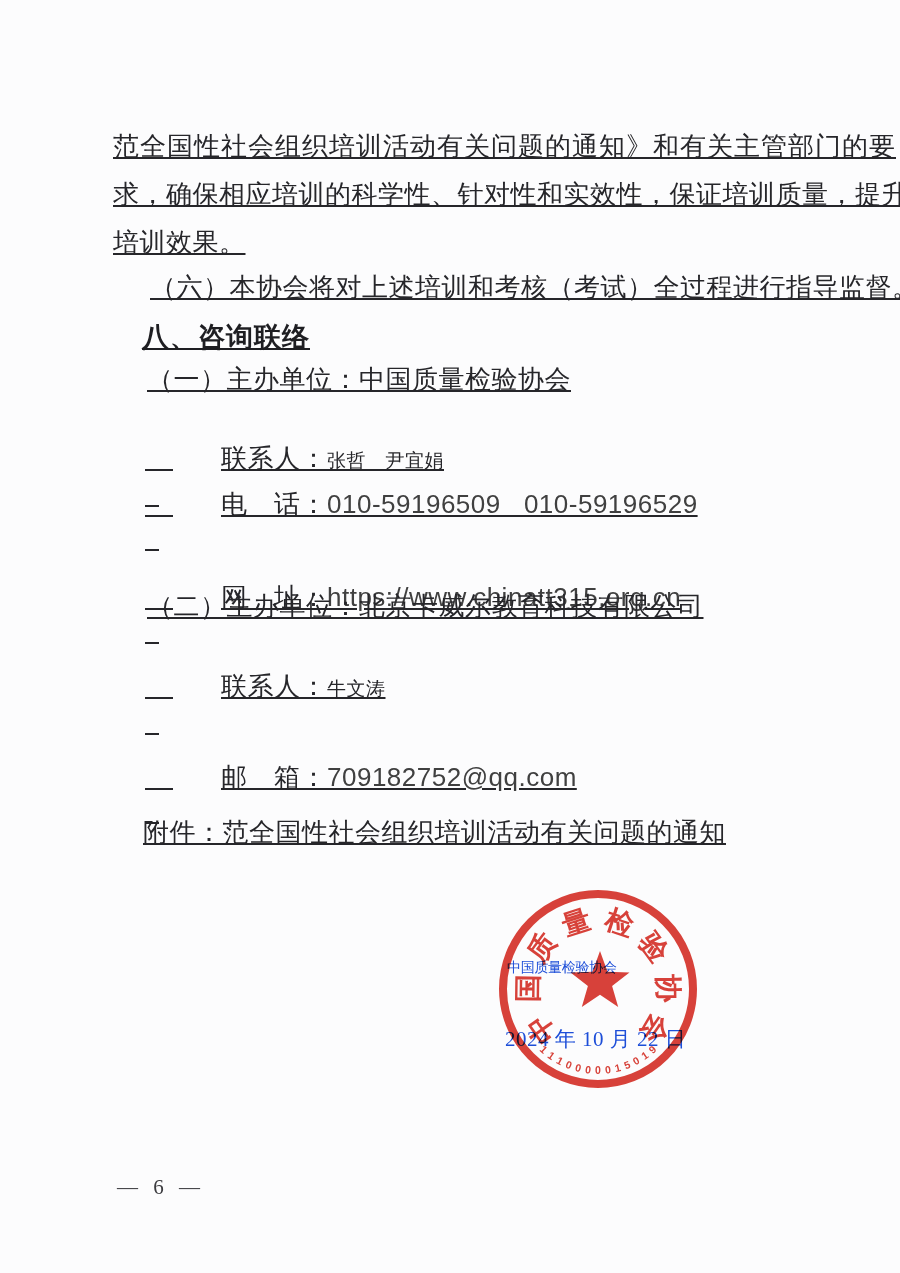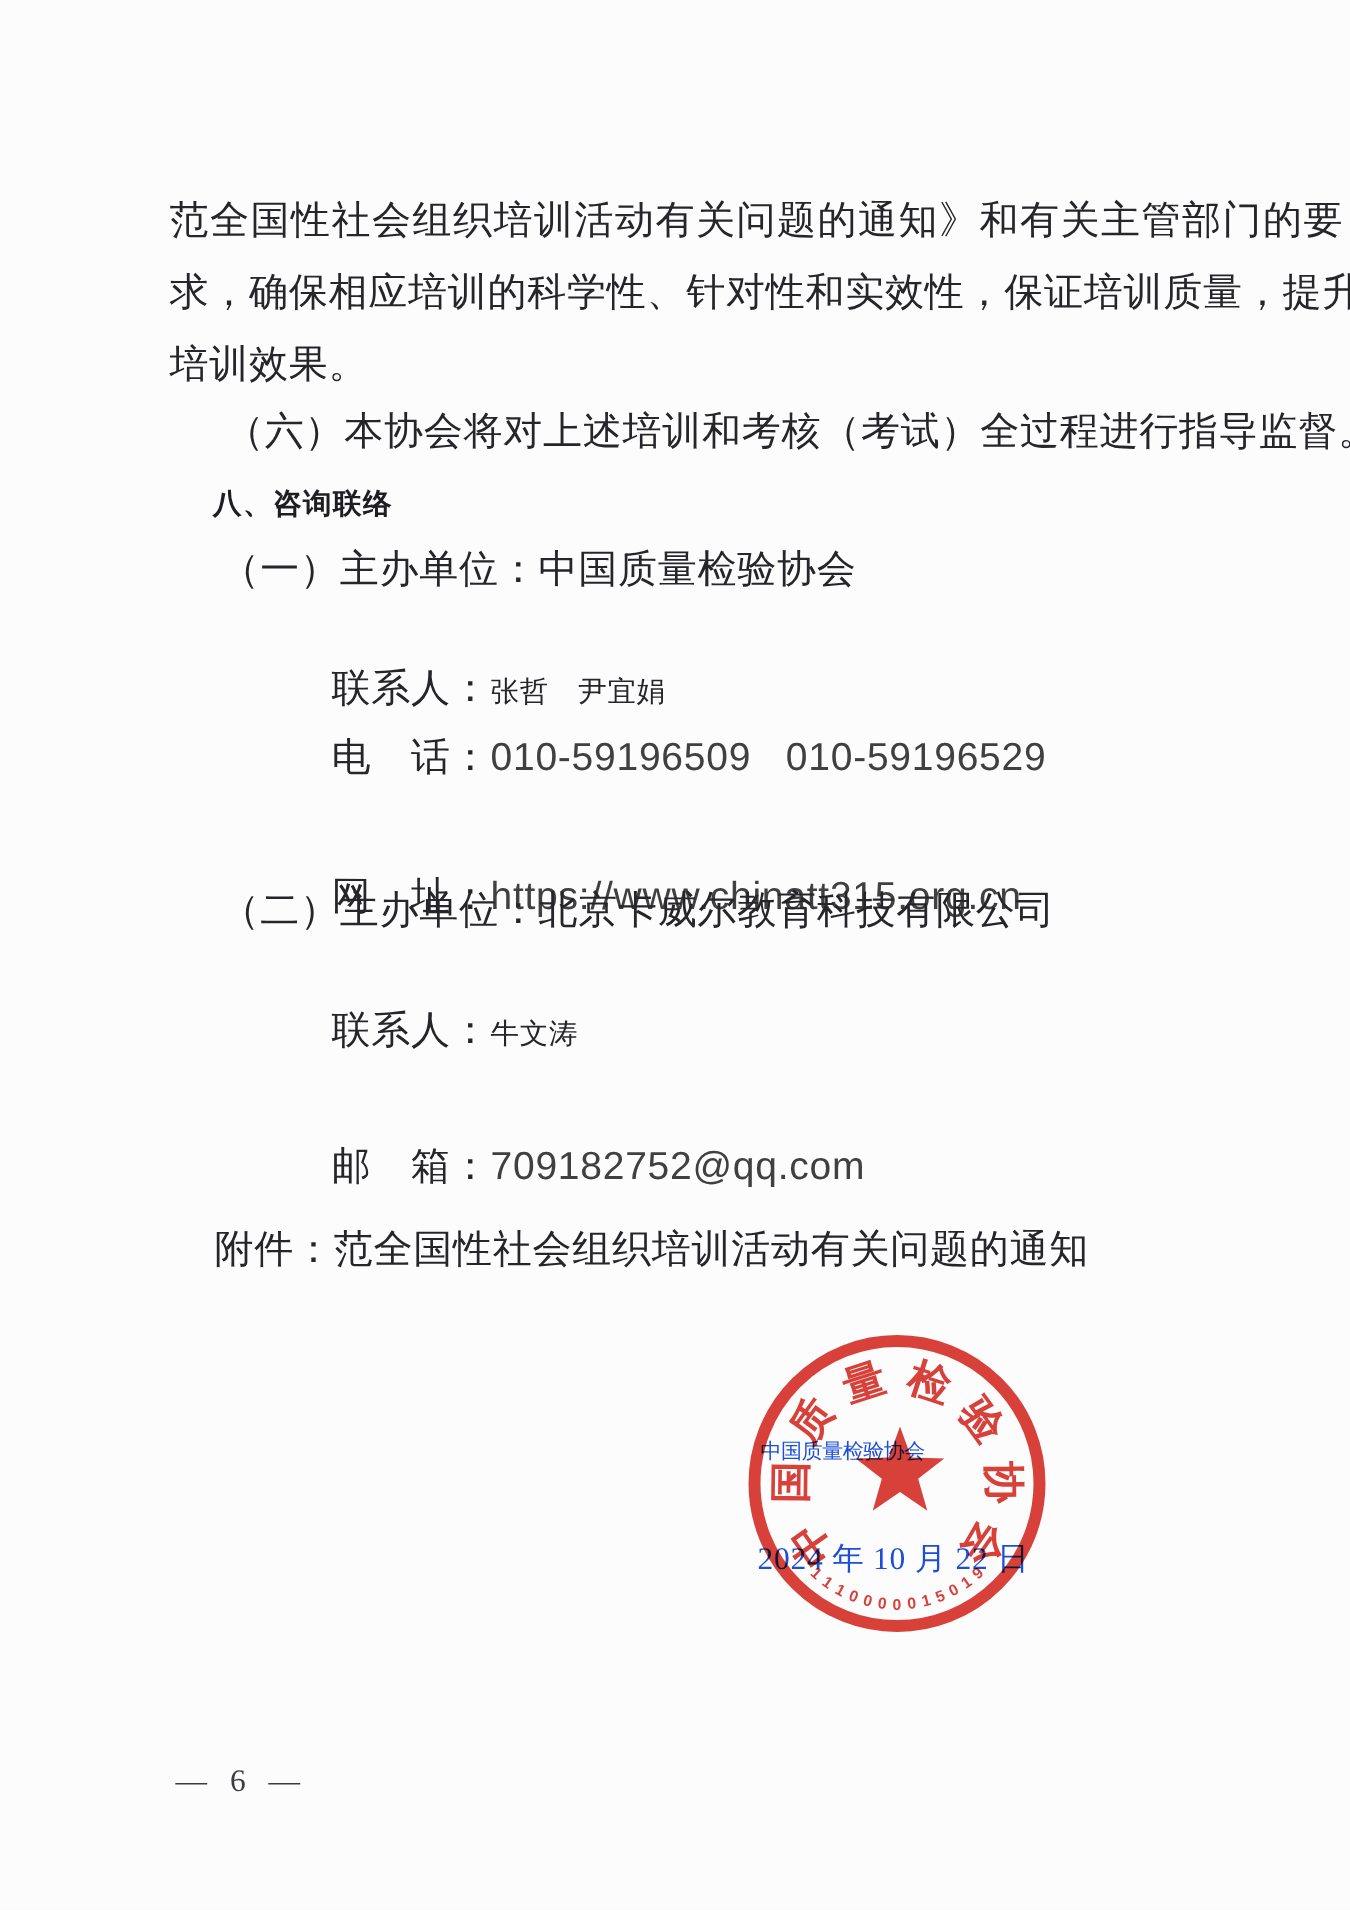"范全国性社会组织培训活动有关问题的通知》和有关主管部门的要" .line { text-decoration: none -> underline }
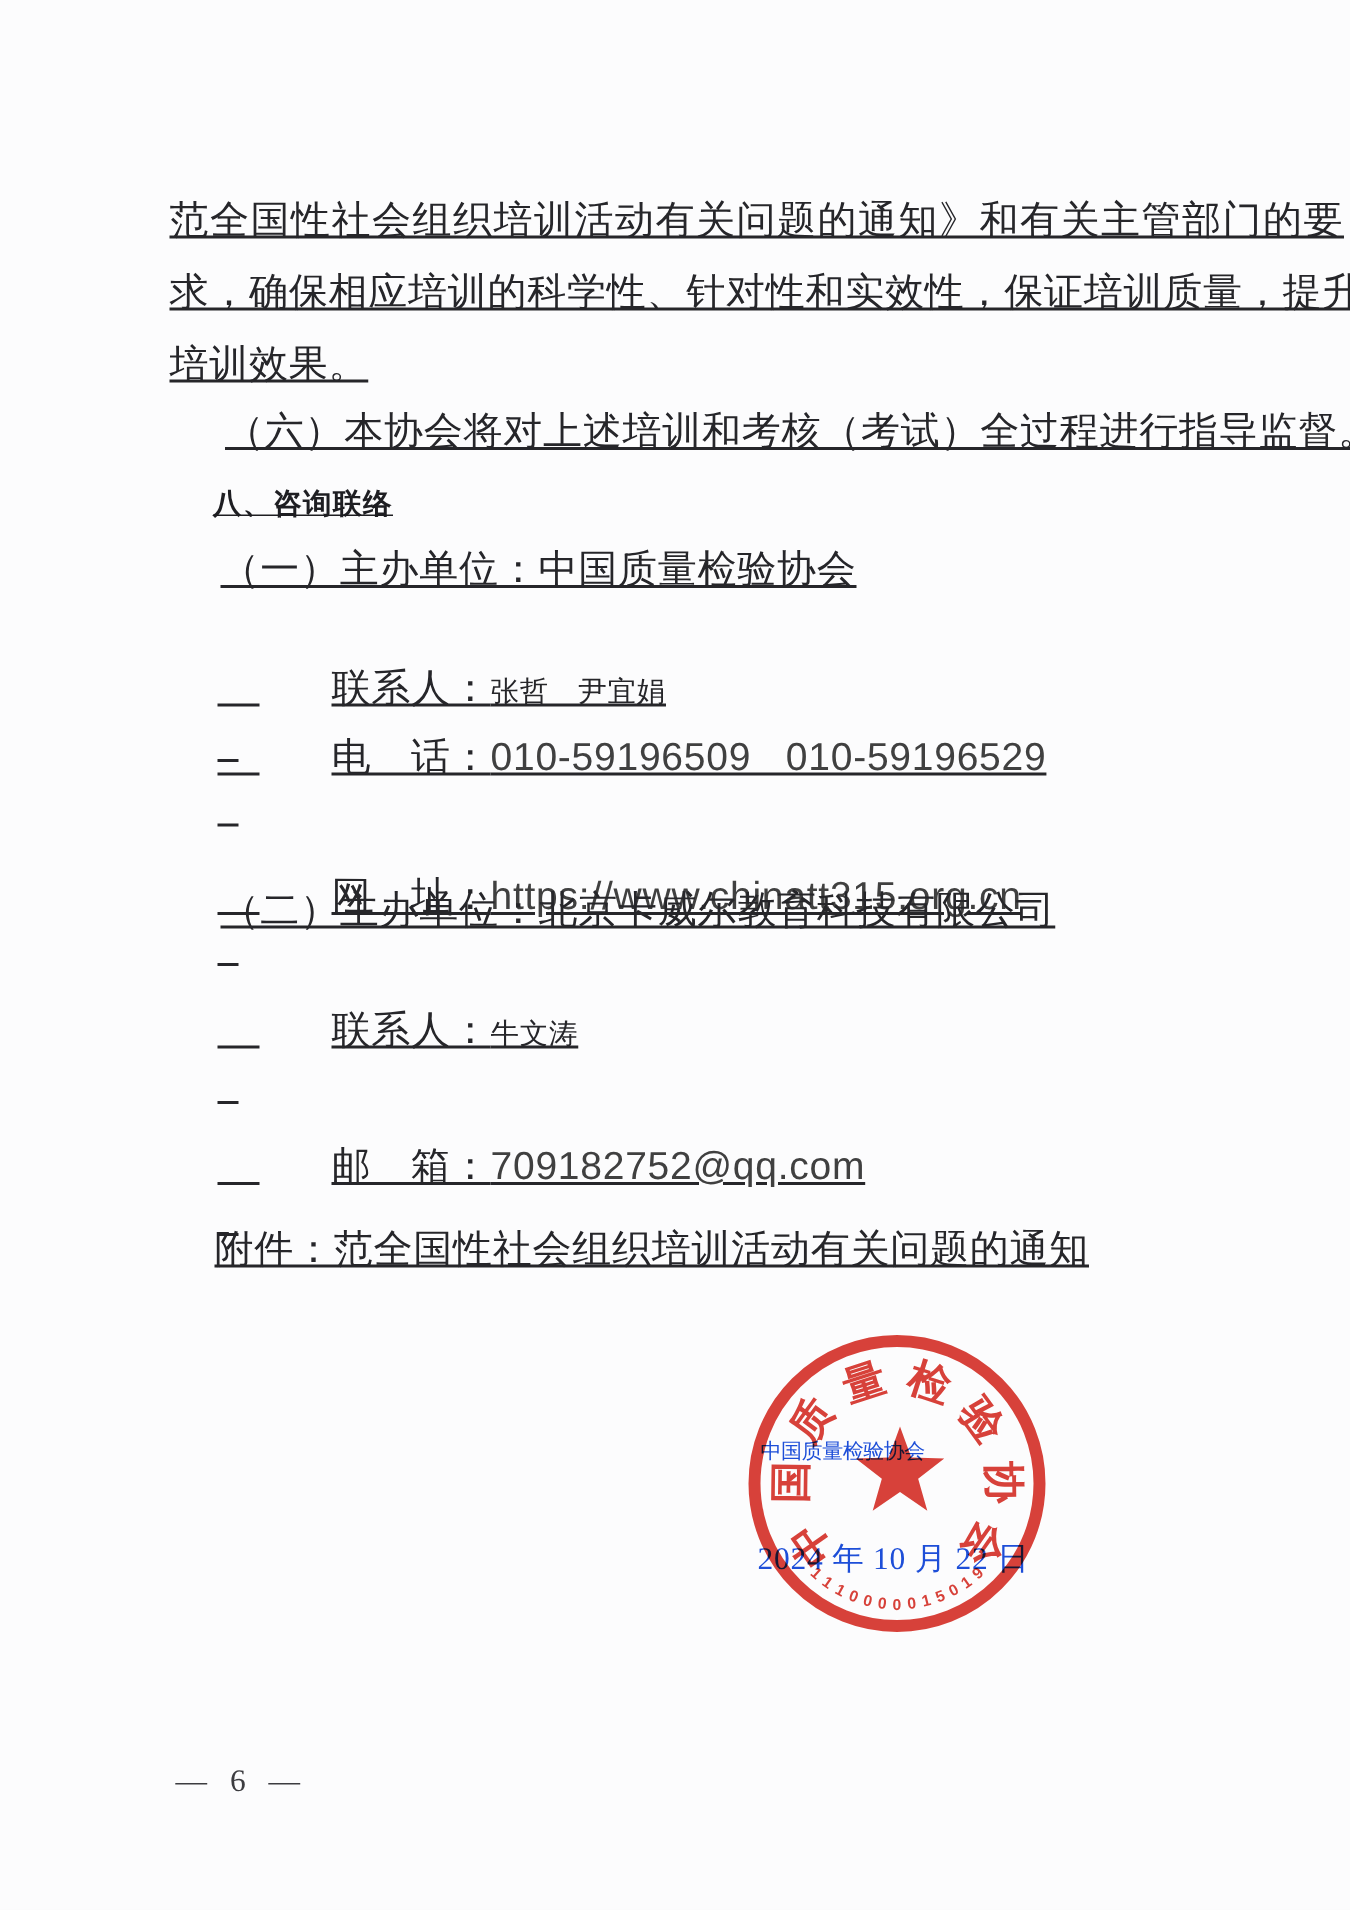"八、咨询联络" .heading { font-size: 19px -> 27px }
